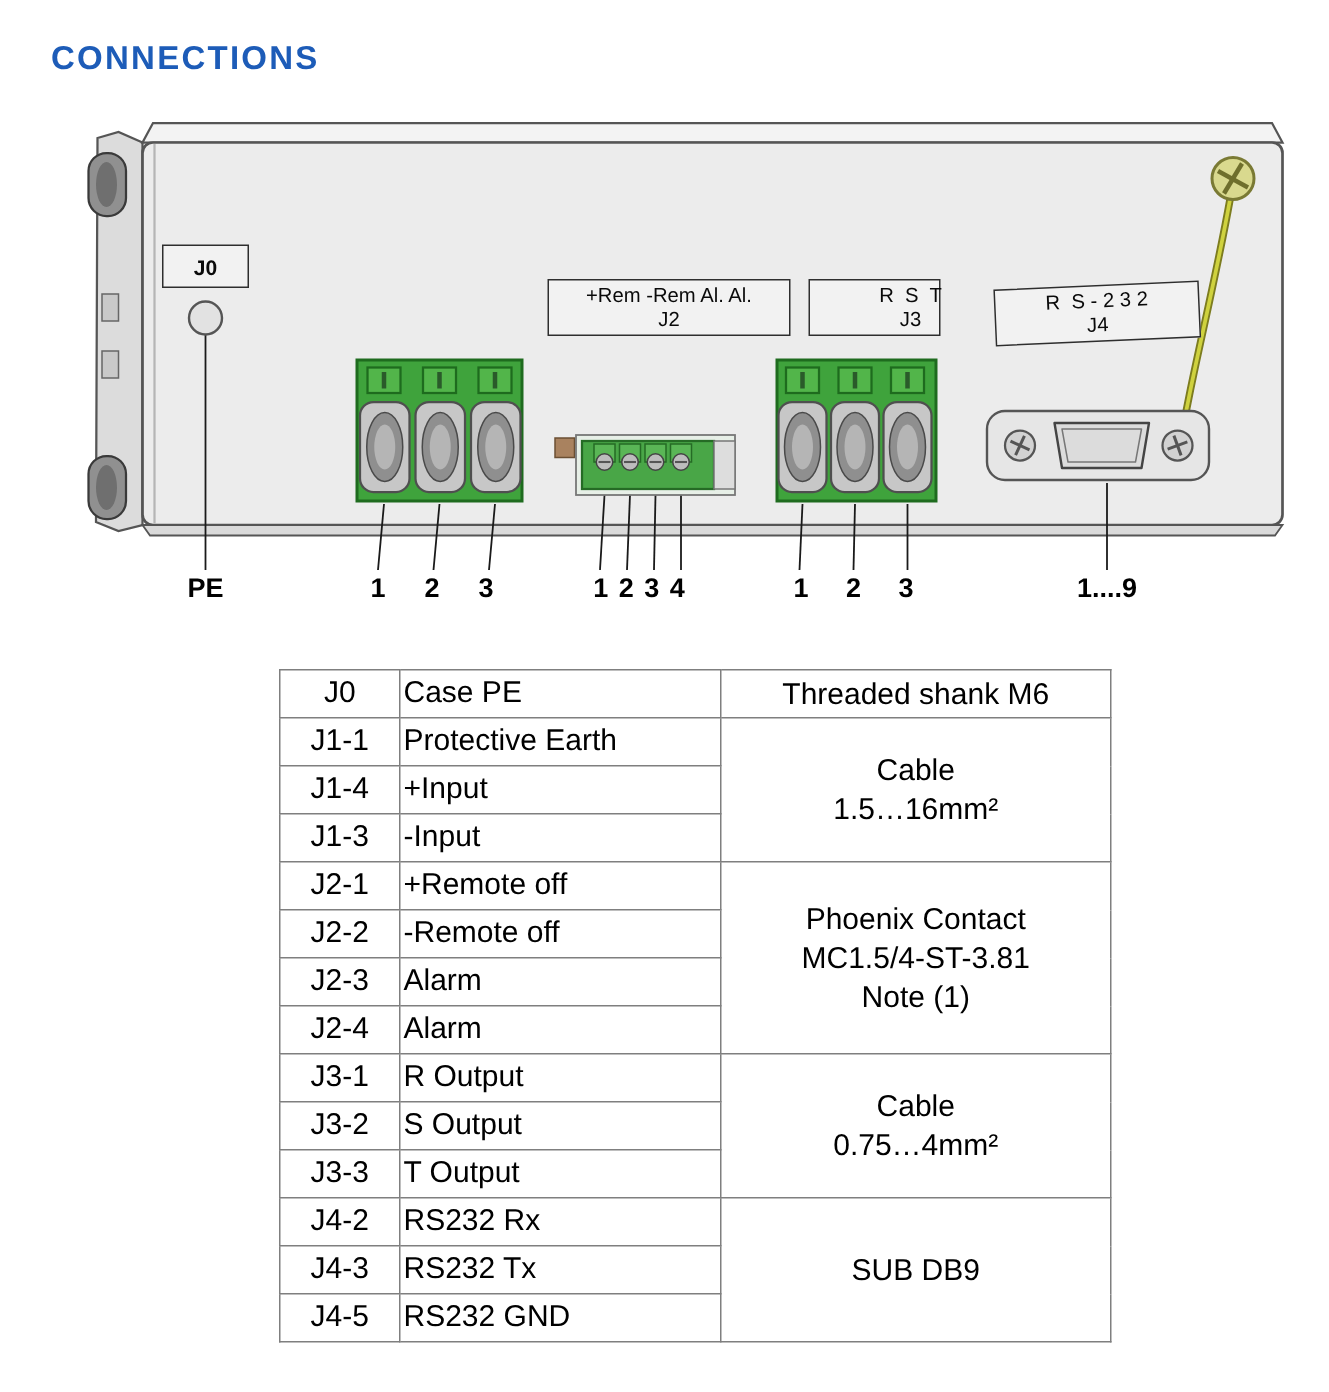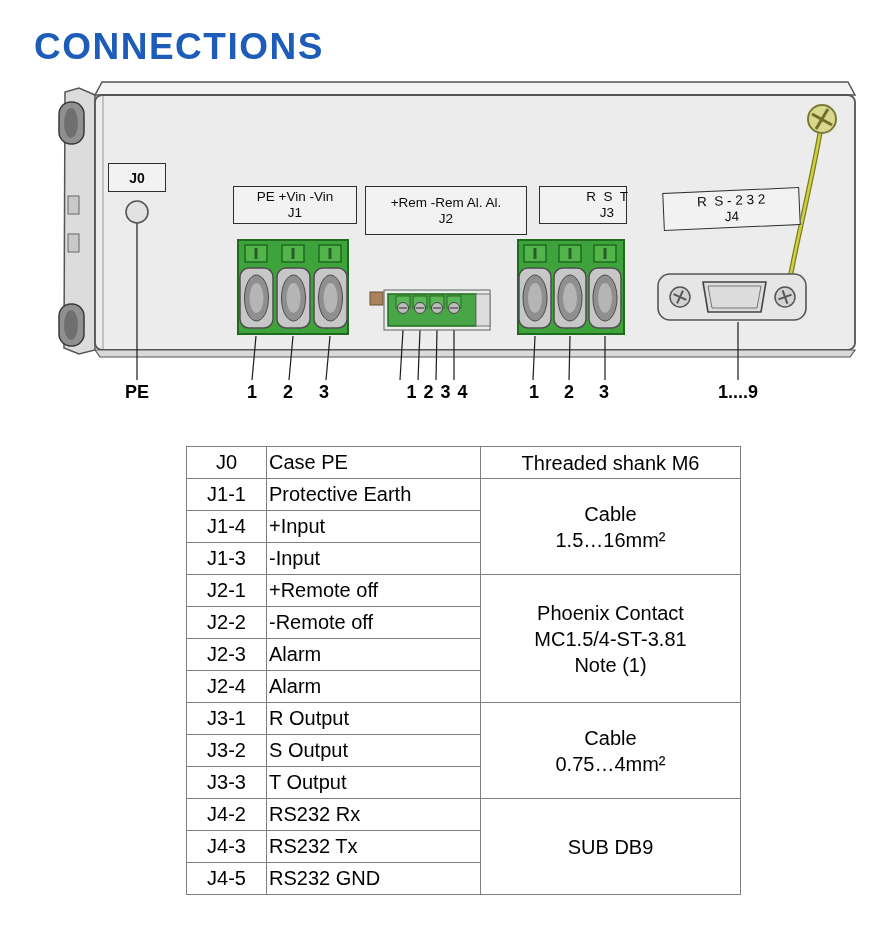"CONNECTIONS" .title { font-size: 37px -> 22px }
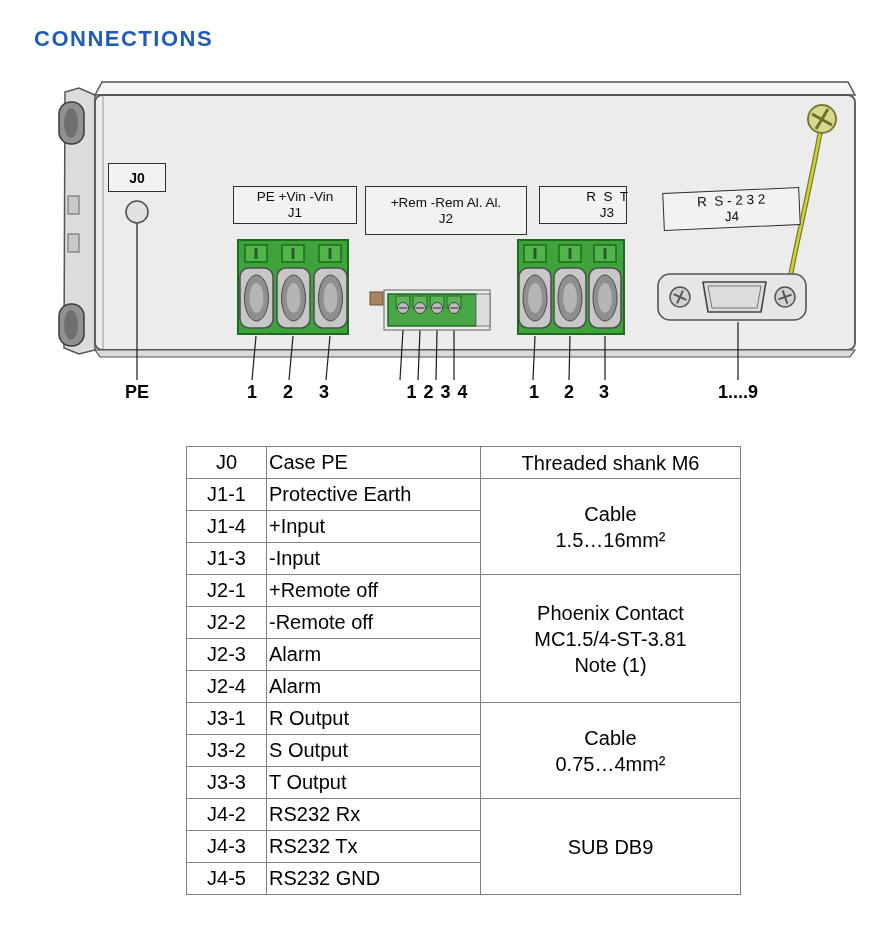"PE +Vin -Vin" div.jbox { html: <div> <span>PE +Vin -Vin</span> <span>J1</span> </div> -> none }
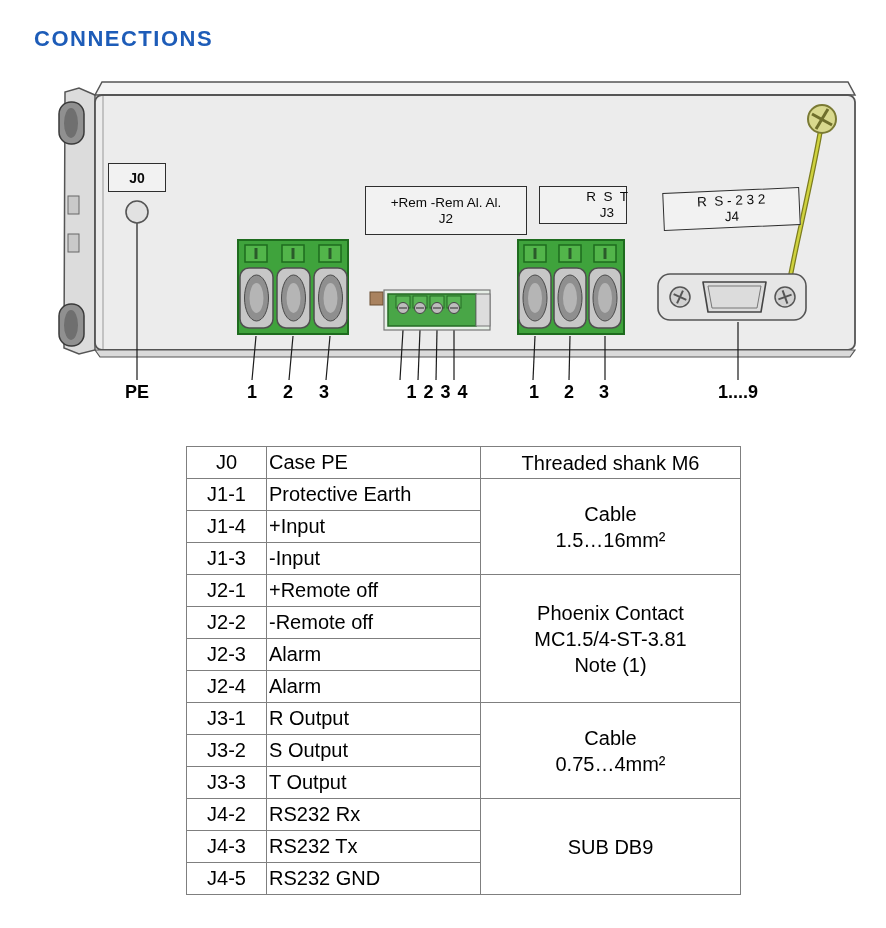"+Rem -Rem Al. Al." #j2-box { height: 49px -> 38px }
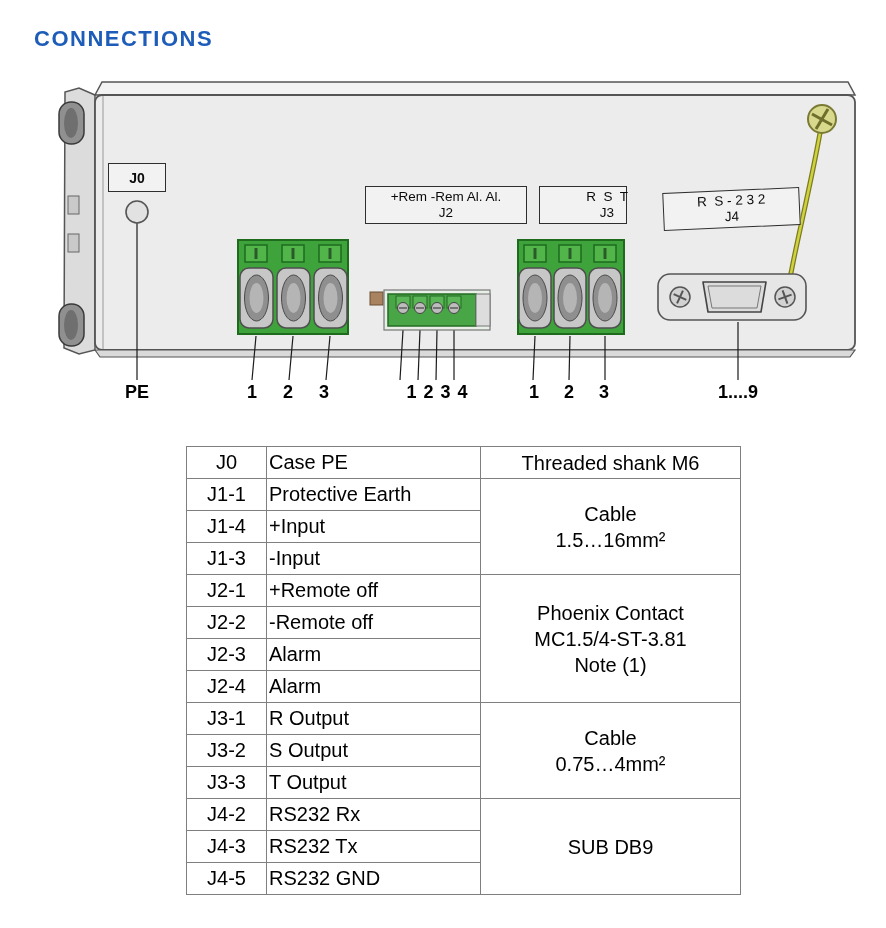"1 2 3 4" #j2-nums { left: 351px -> 340px }
